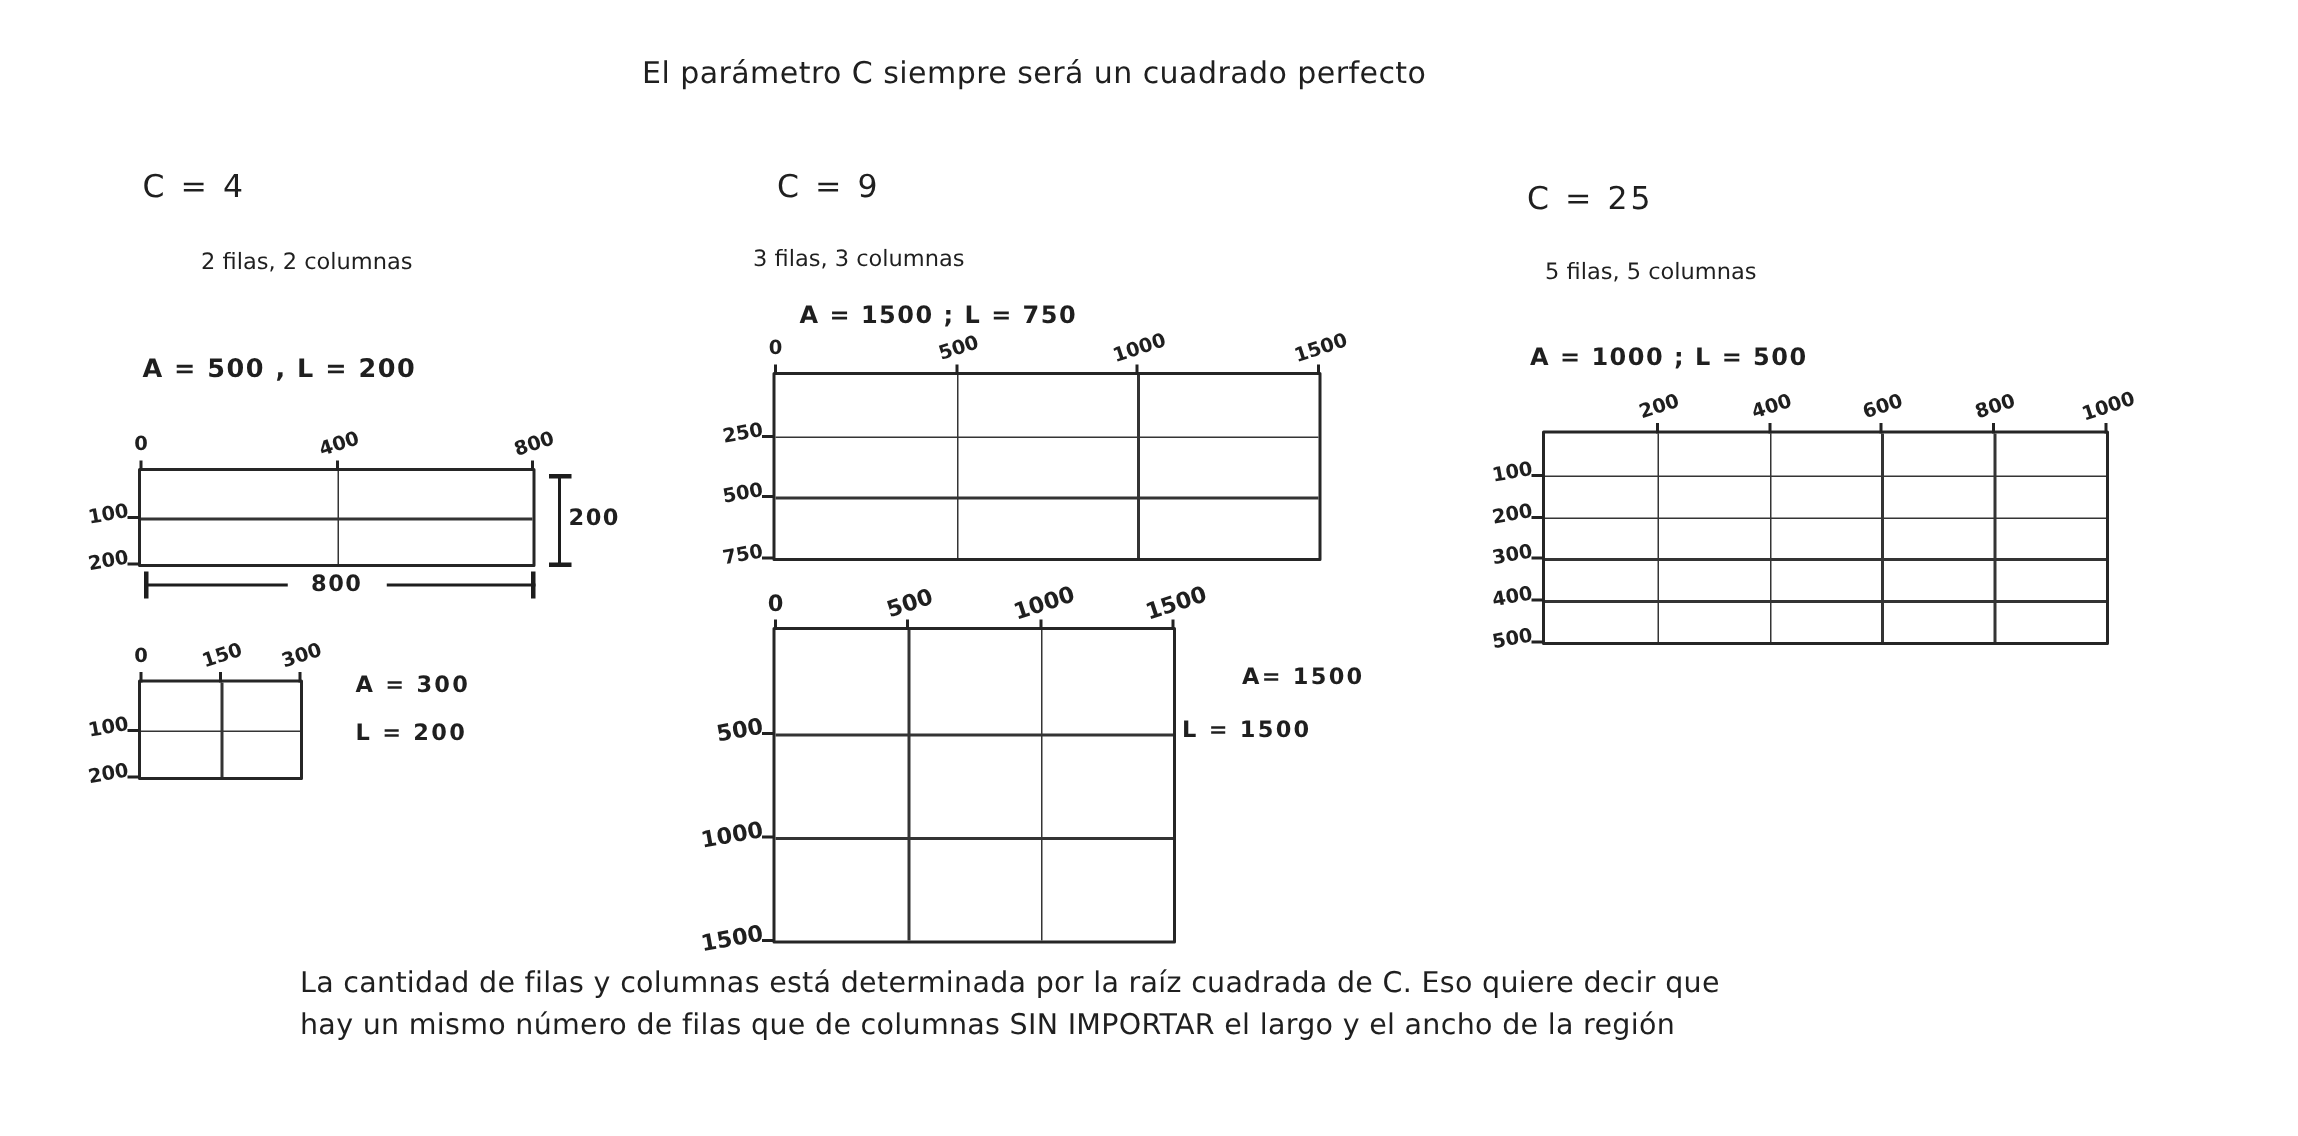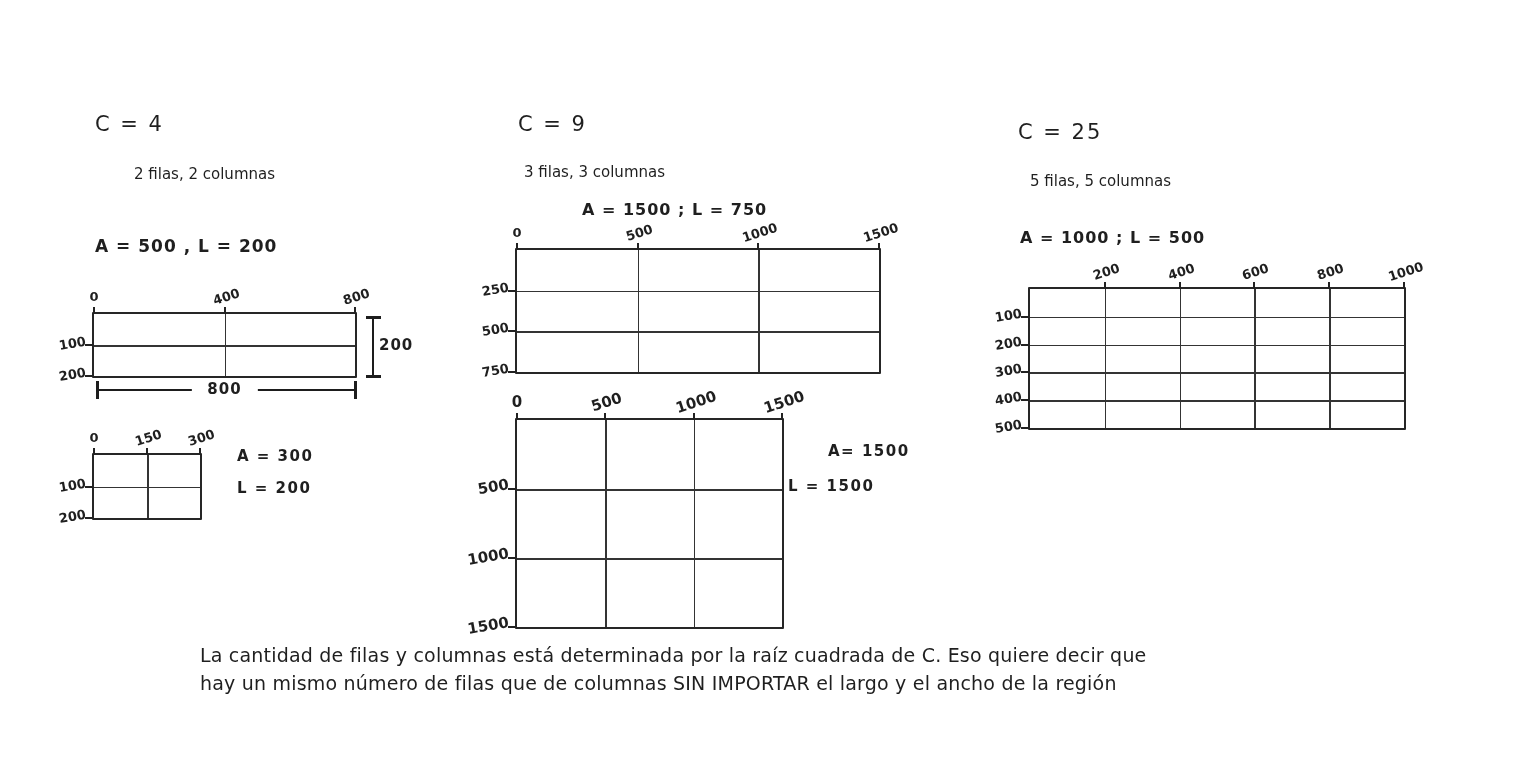"El parámetro C siempre será" div.abs { html: none -> <div>El parámetro C siempre será un cuadrado perfecto</div> }
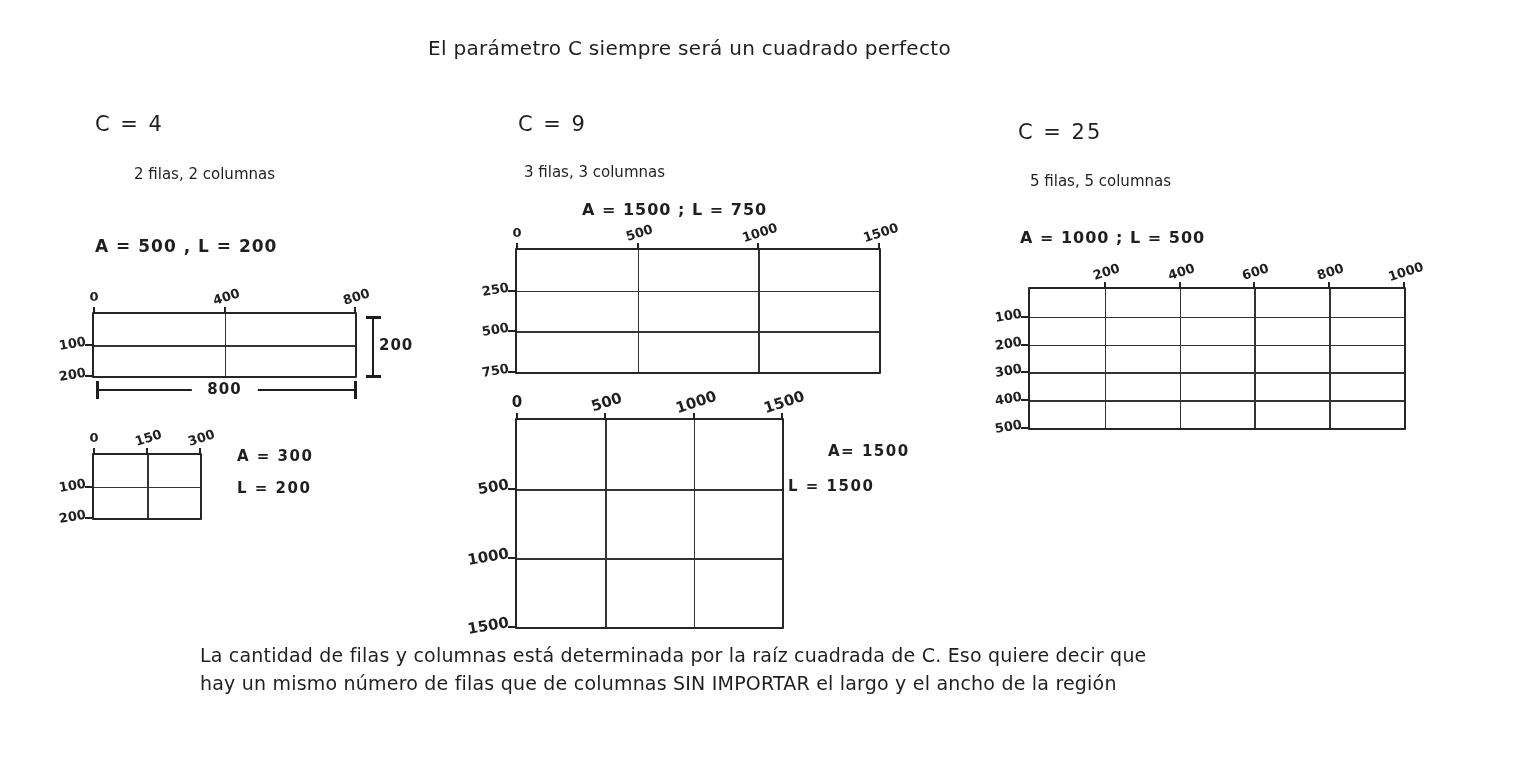"3 filas, 3 columnas" div.abs { left: 524px -> 502px }
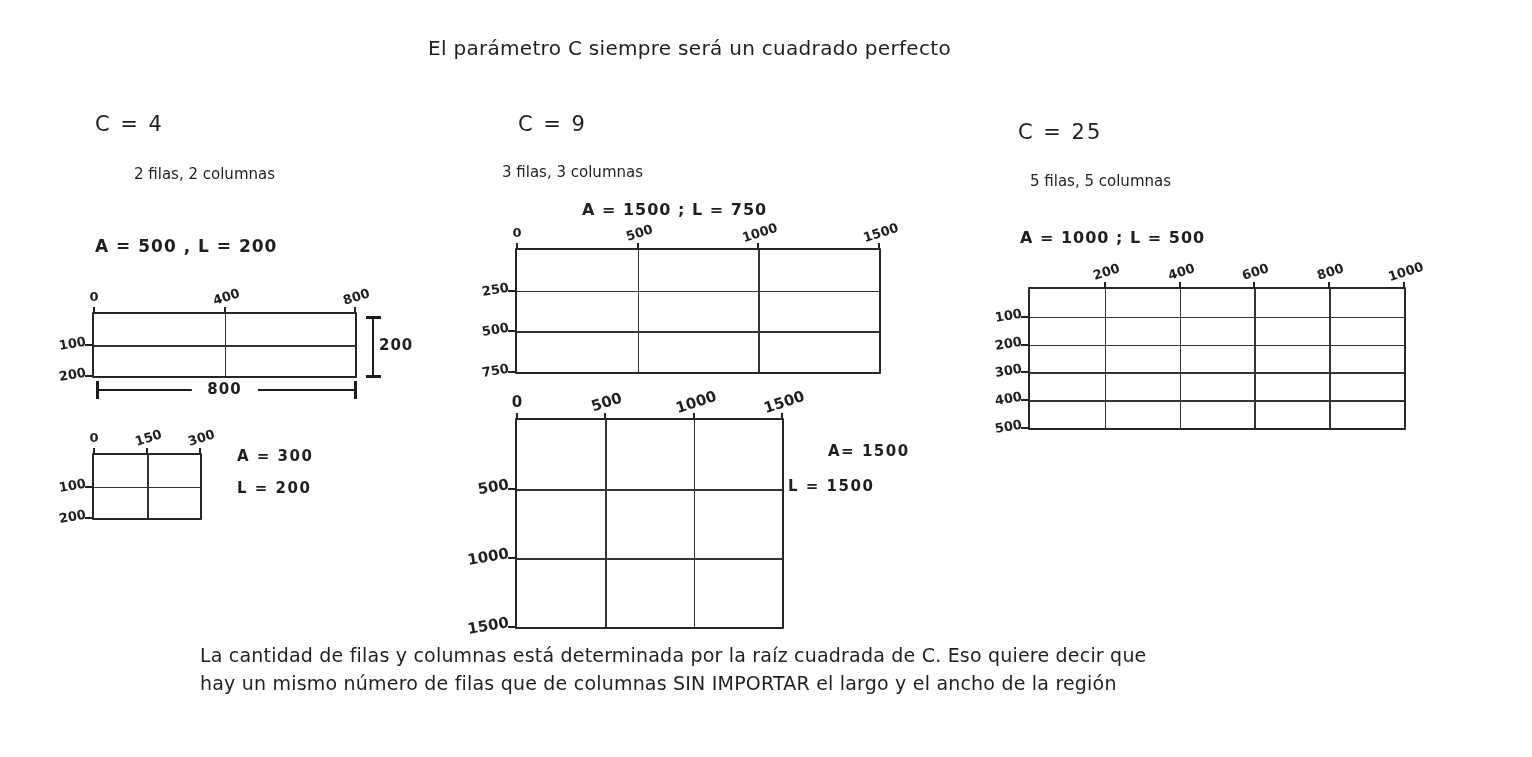"A = 1500 ; L" div.abs { left: 582px -> 533px }
